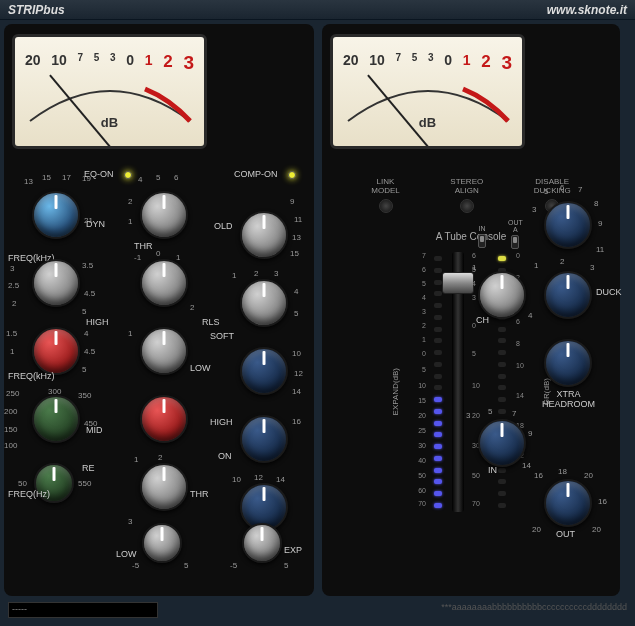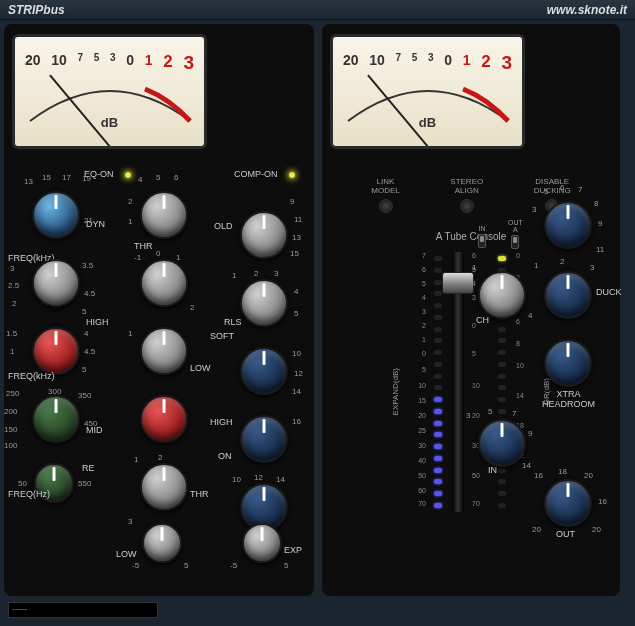"RLS" span.klabel { left: 220px -> 198px }
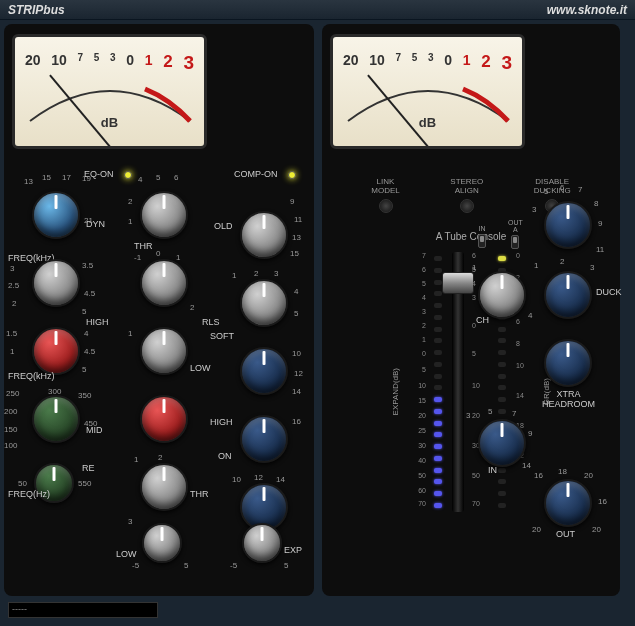"***aaaaaaaabbbbbbbbbbccccccccccdddddddd" div { html: none -> <div>***aaaaaaaabbbbbbbbbbccccccccccdddddddd</div> }
